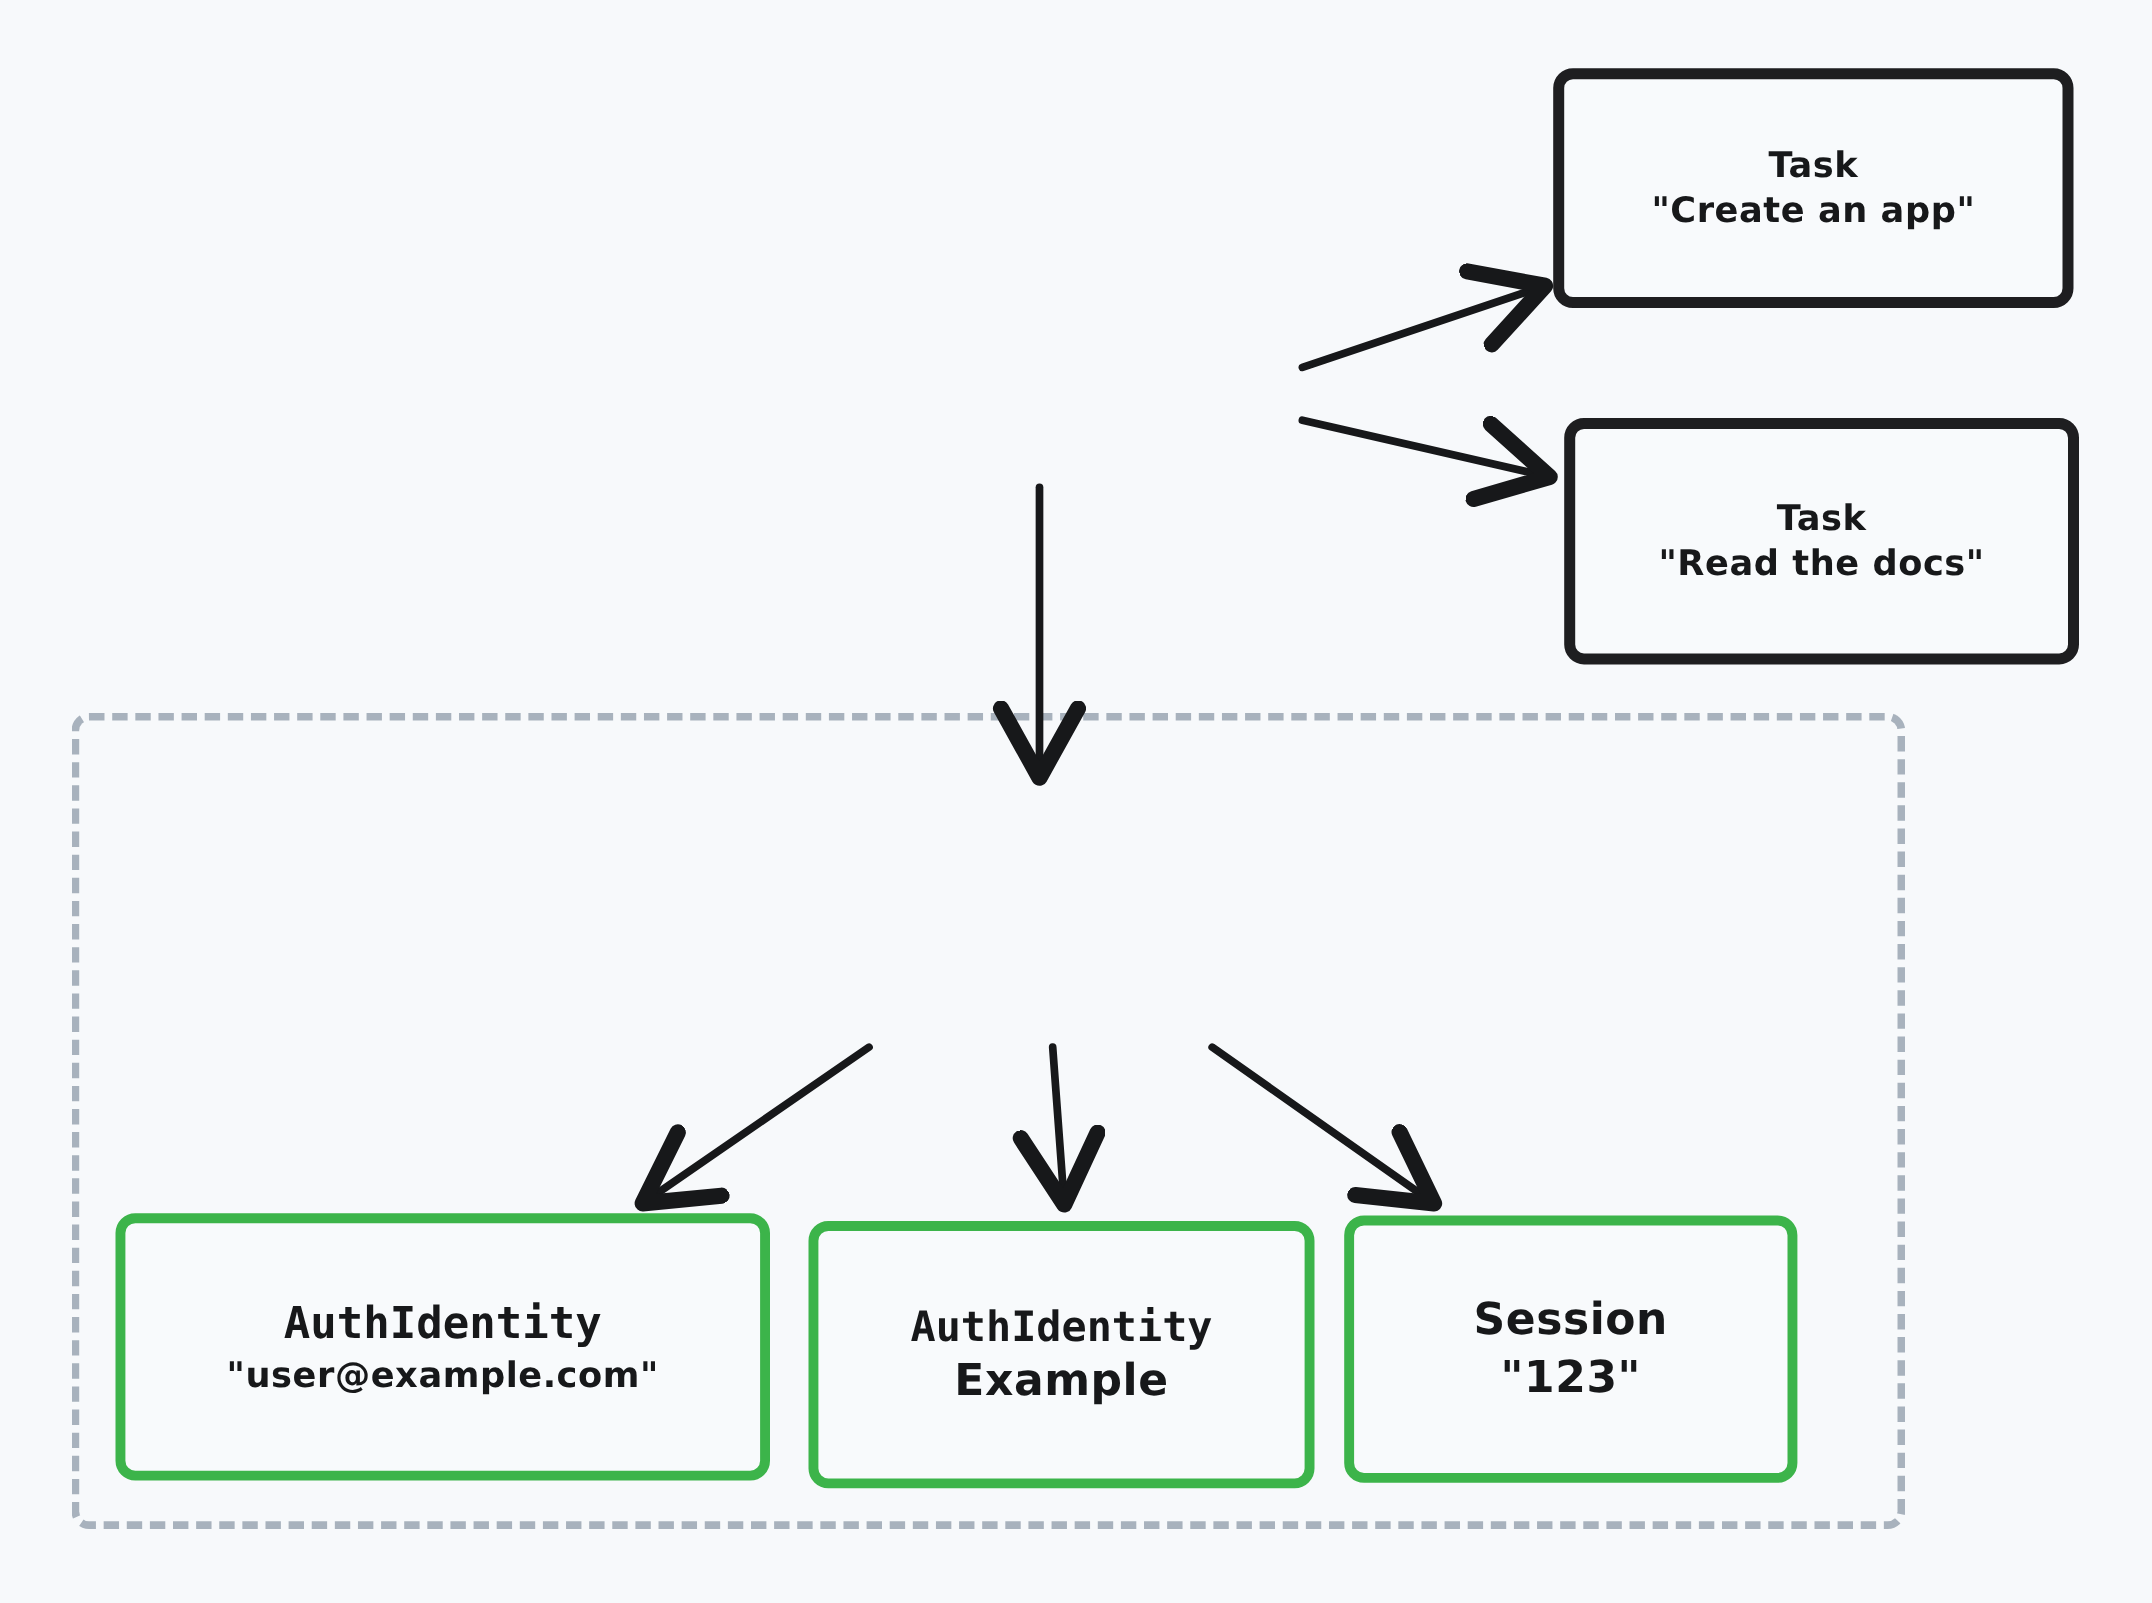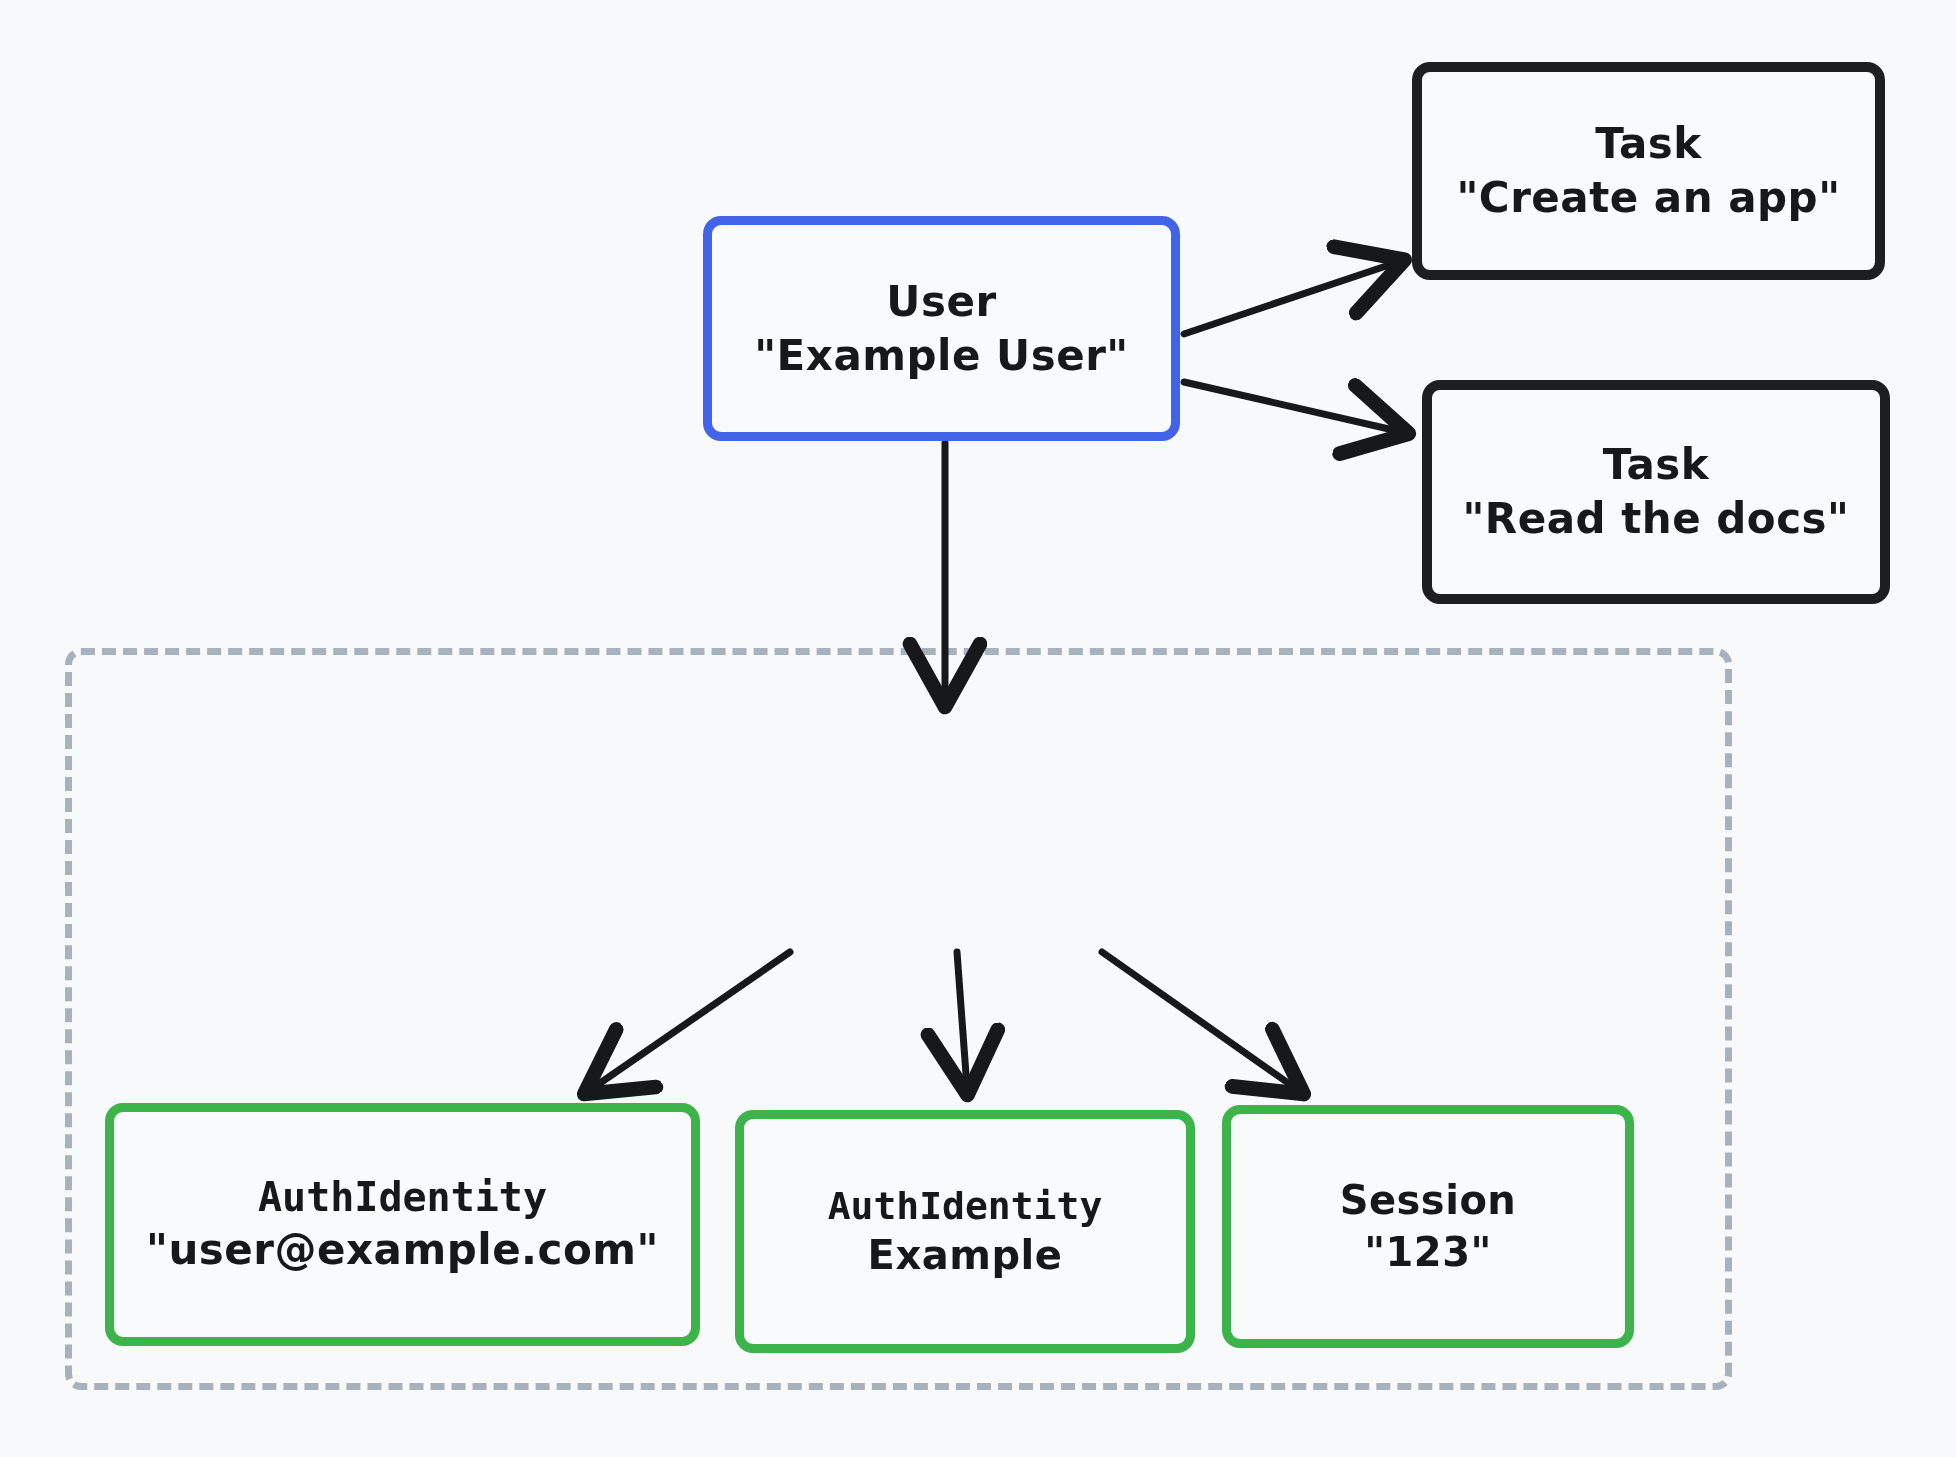"Task" .sz-42 { font-size: 42px -> 32px }
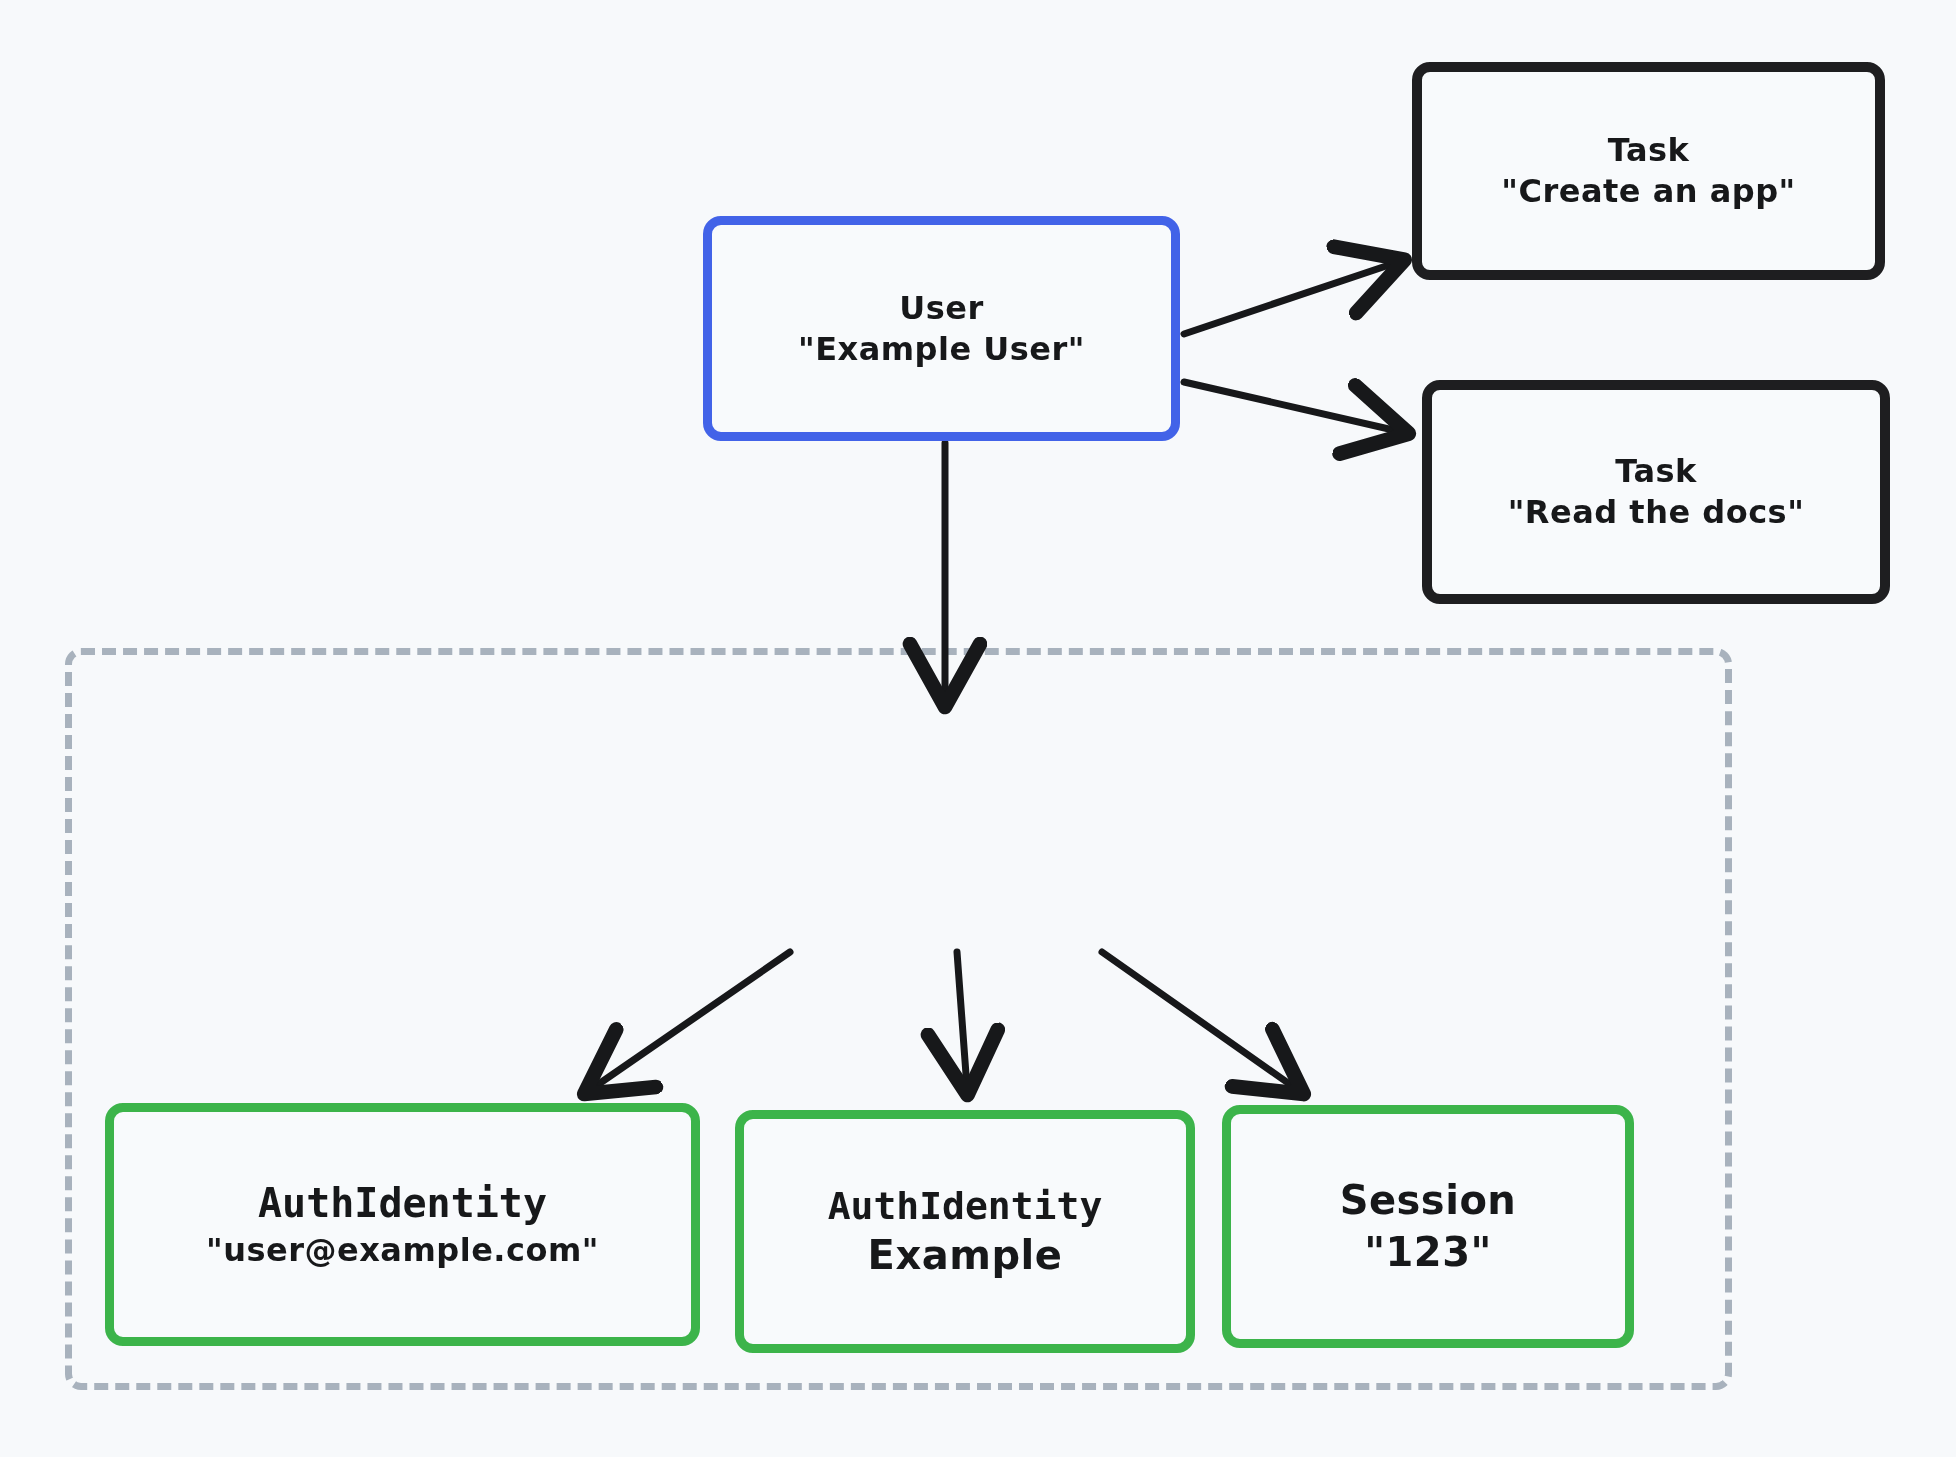"User" div.node { html: <div> <span>User</span> <span>"Example User"</span> </div> -> none }
